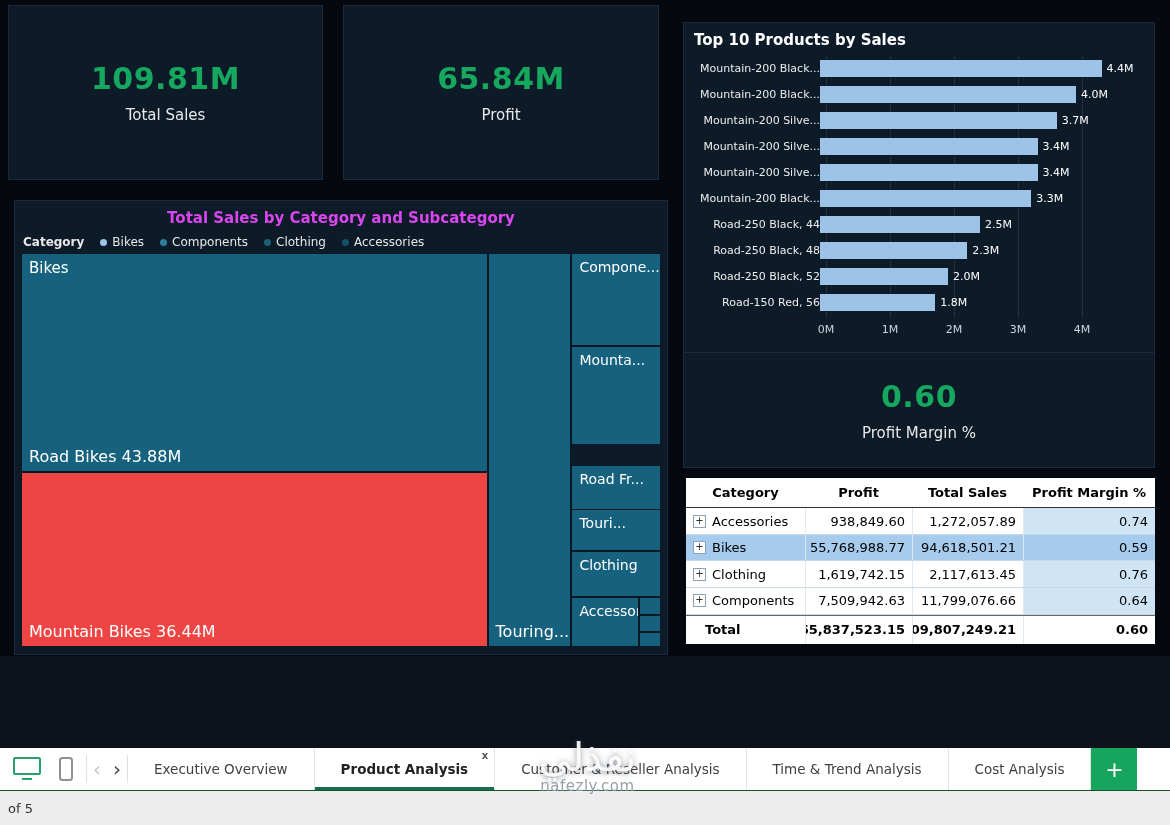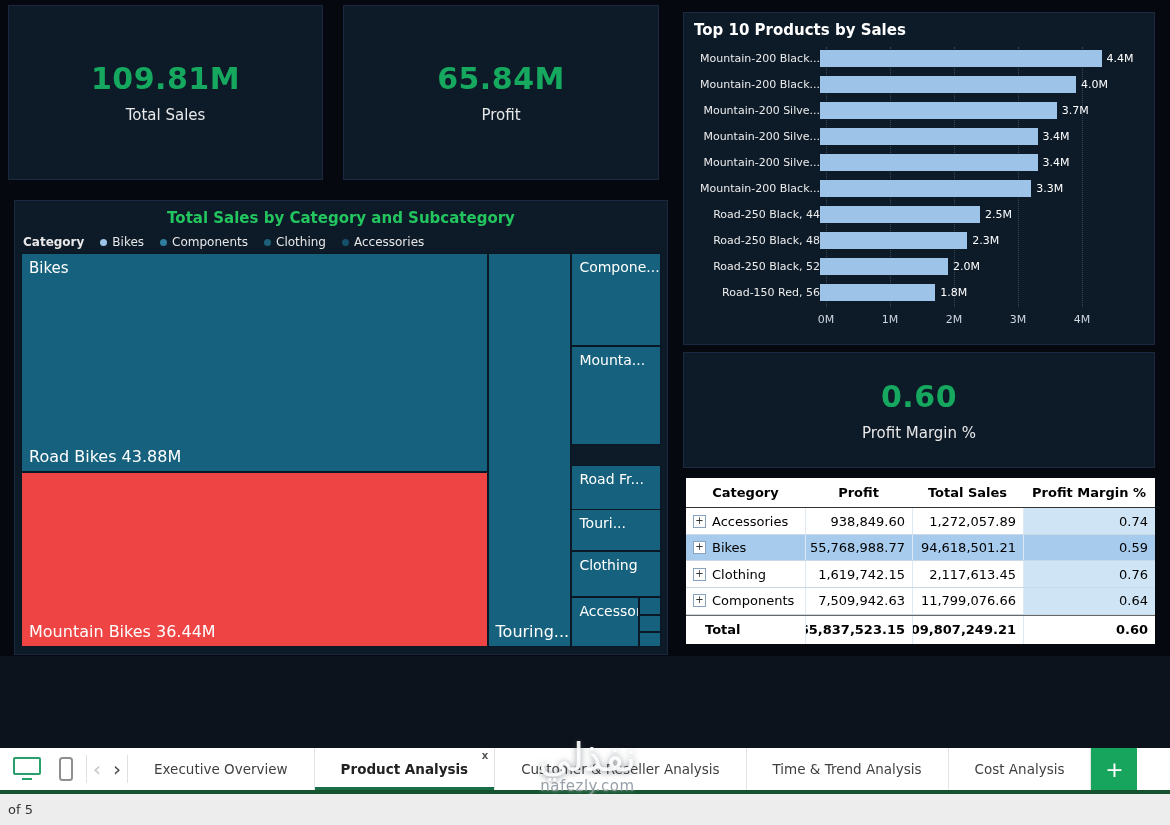"Top 10 Products by Sales" div.card { top: 12px -> 22px }
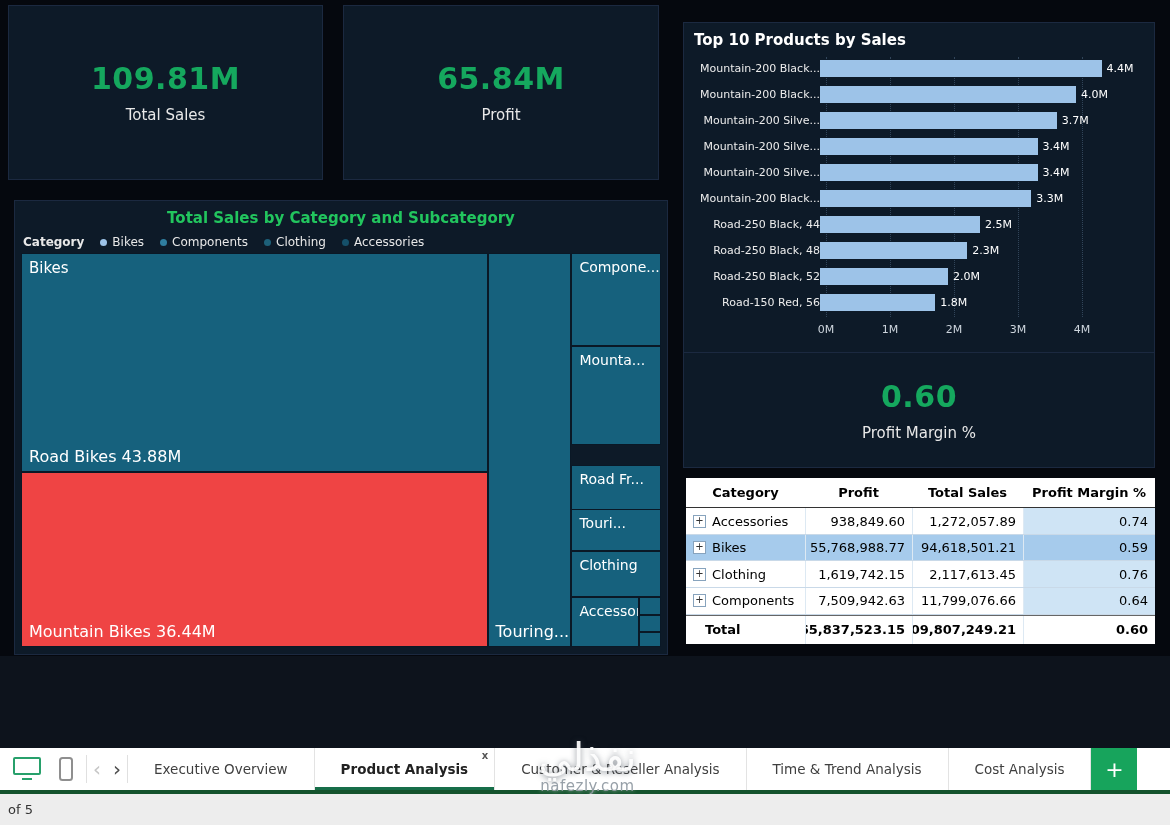"Total Sales by Category and" .tm-title { color: #22c55e -> #d946ef }
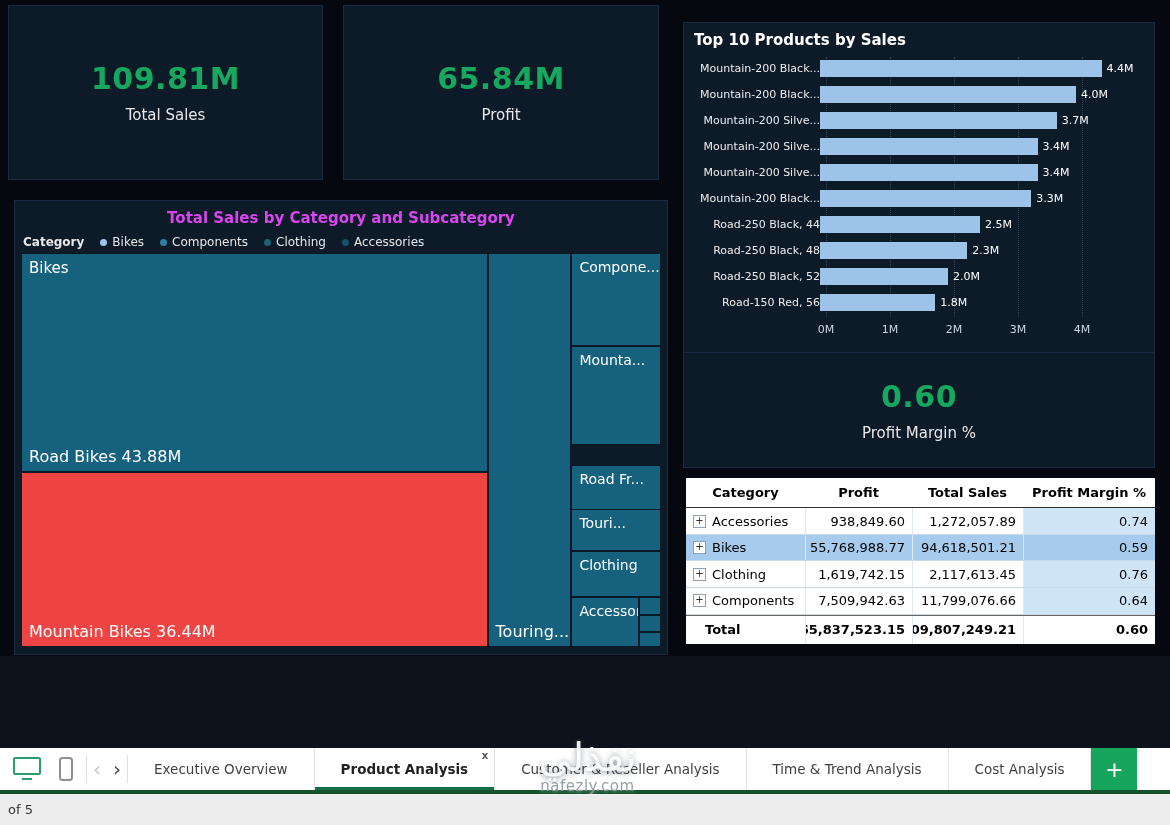"of 5" #statusbar { border-top: 4px solid #14532d -> 1px solid #14532d }
